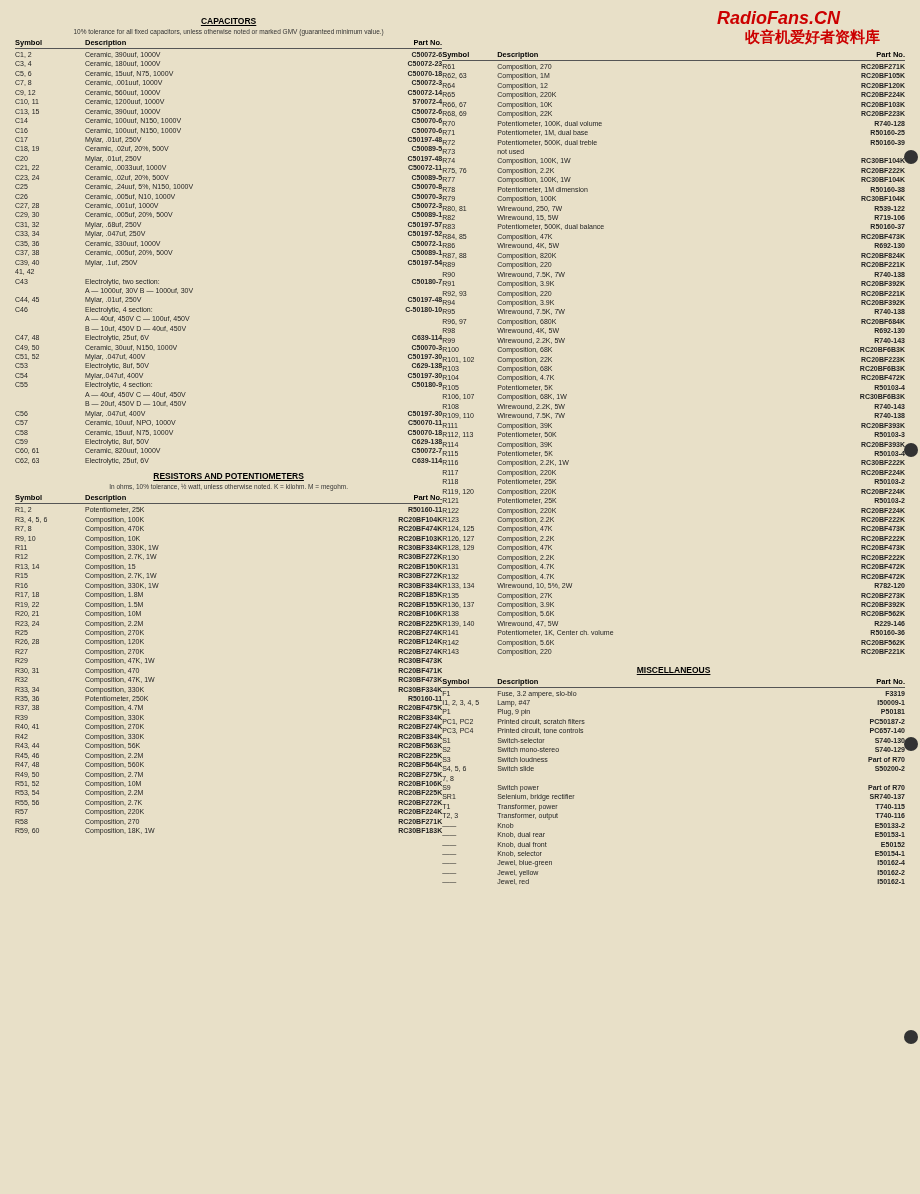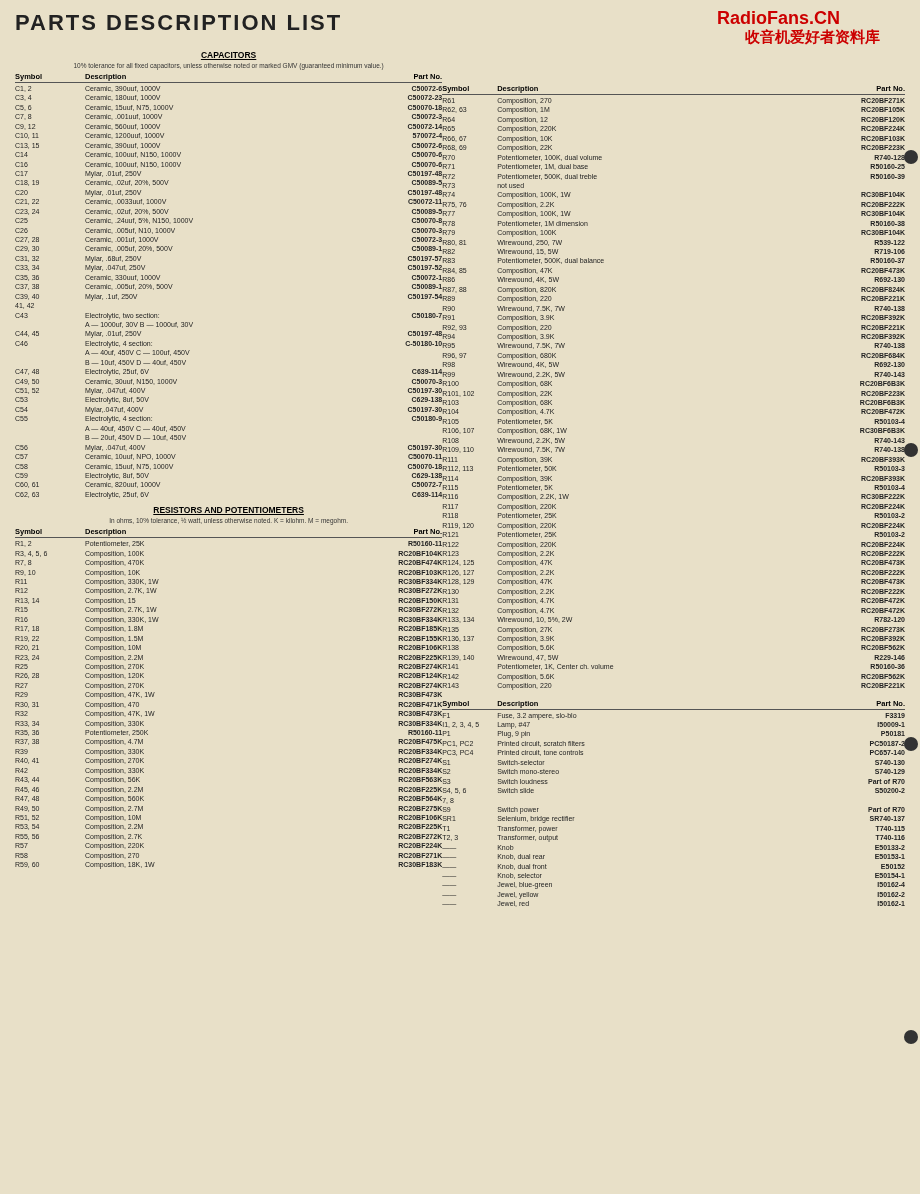"PARTS DESCRIPTION LIST" div.page-title { html: <div>PARTS DESCRIPTION LIST</div> -> none }
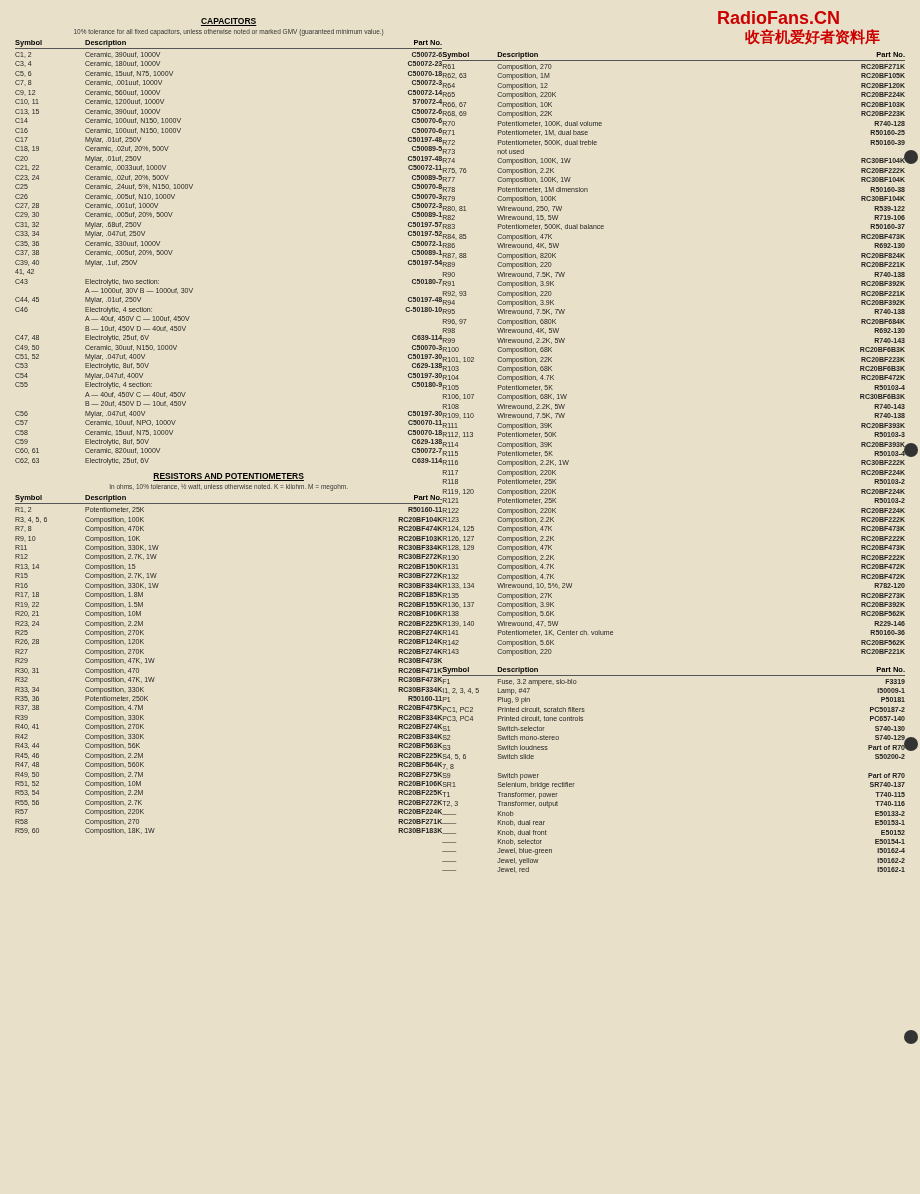"RadioFans.CN" .watermark-top { font-style: none -> italic }
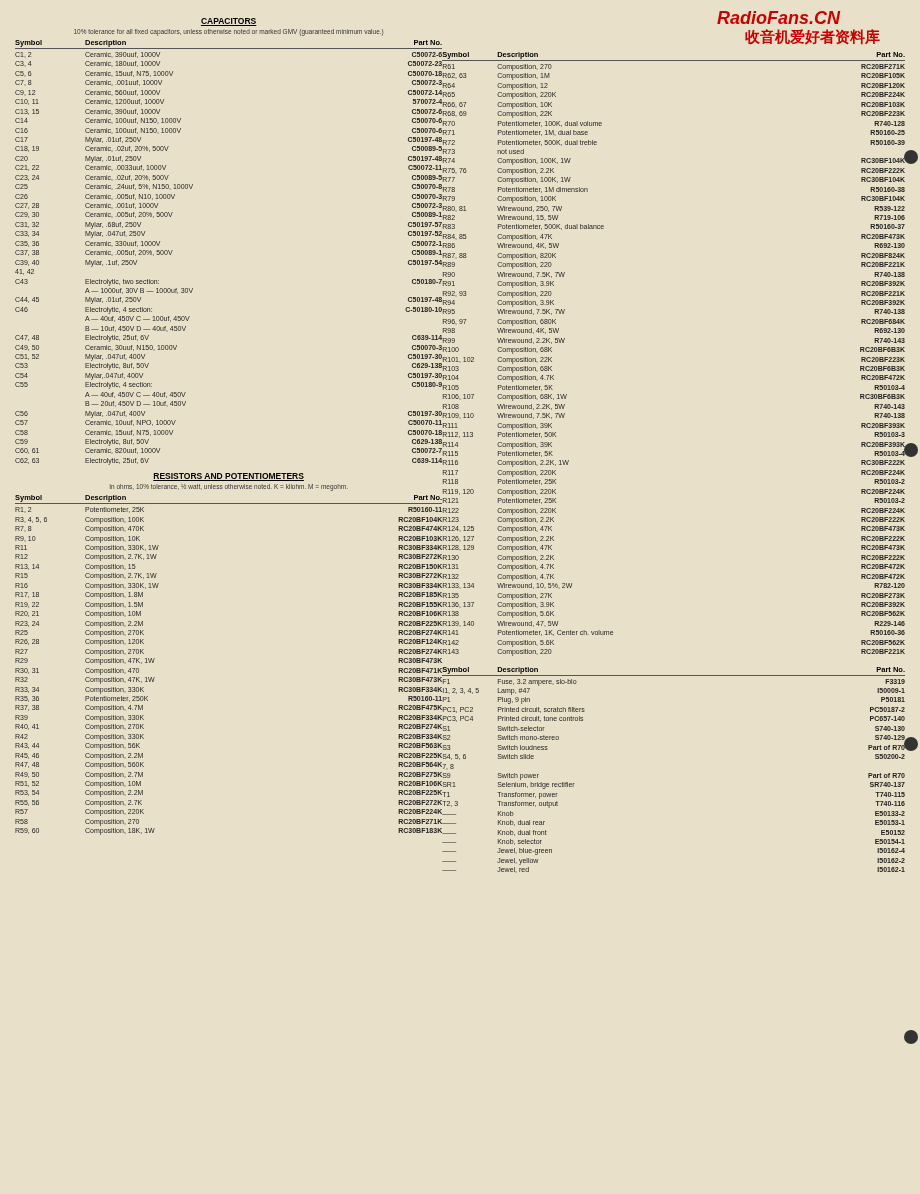"MISCELLANEOUS" div.section-title { html: none -> <div>MISCELLANEOUS</div> }
